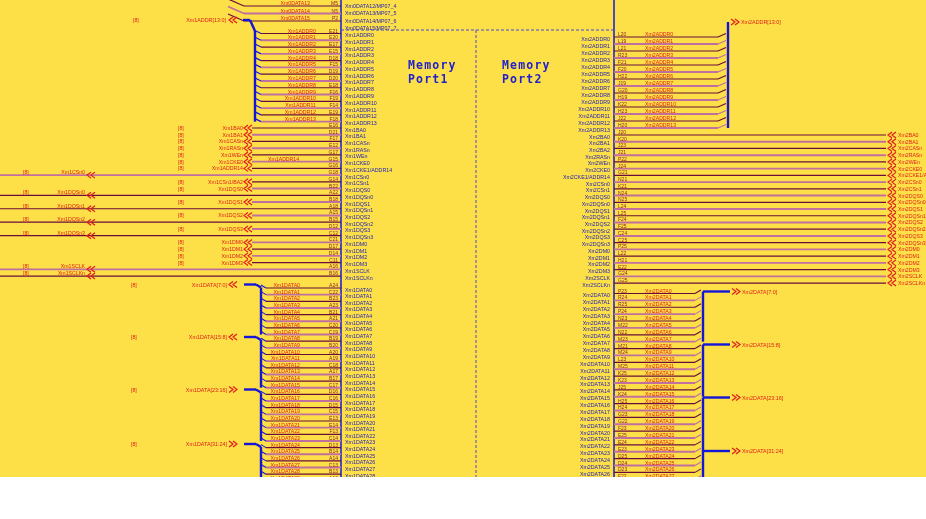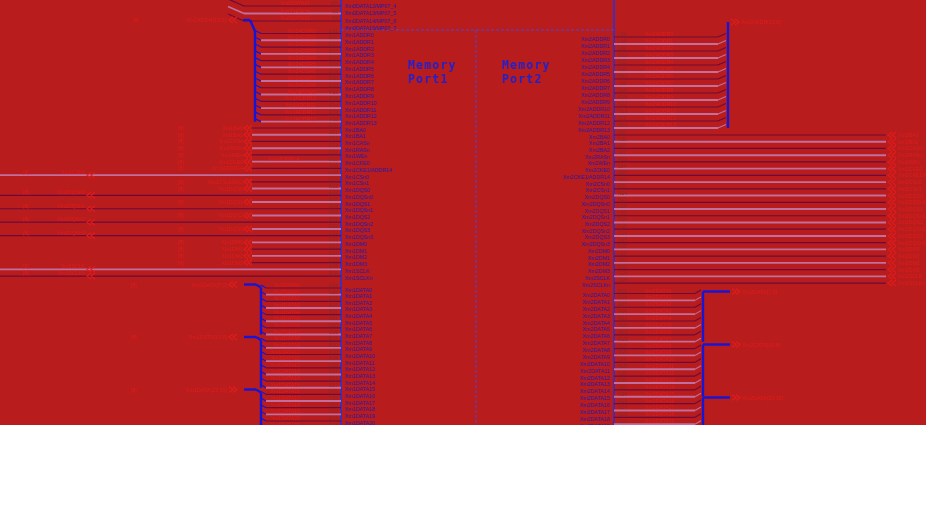"Memory" .canvas { background: #b91c1c -> #fde047; height: 425px -> 477px }
